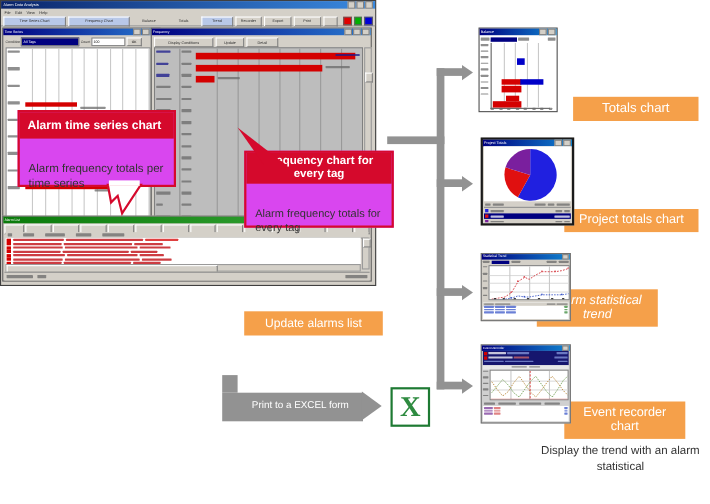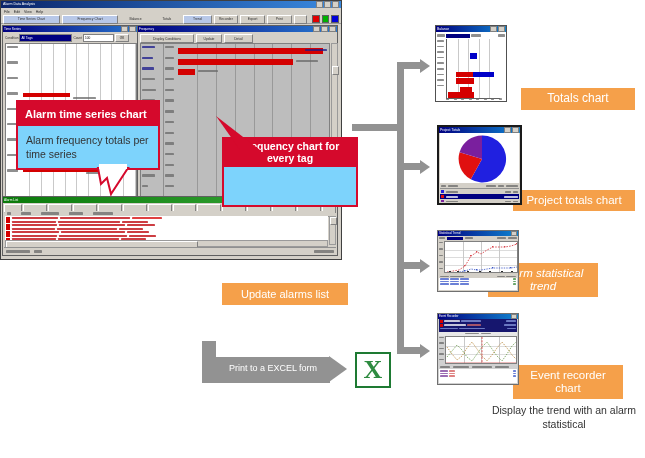"Alarm time series chart" .callout { background: #7dd3fc -> #d946ef }
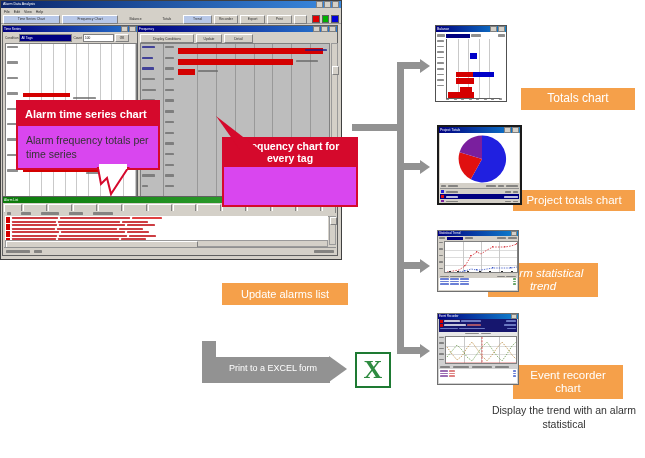"Alarm frequency totals per time" .callout .bd { padding: 8px 8px -> 21px 8px }
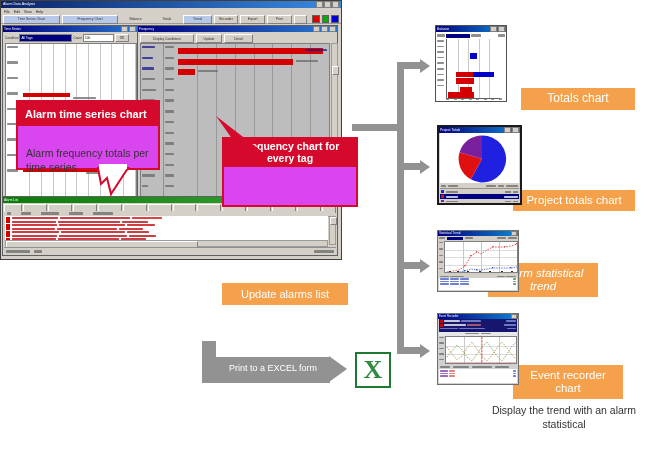"Alarm frequency totals for every" div.bd { html: none -> <div>Alarm frequency totals for every tag</div> }
